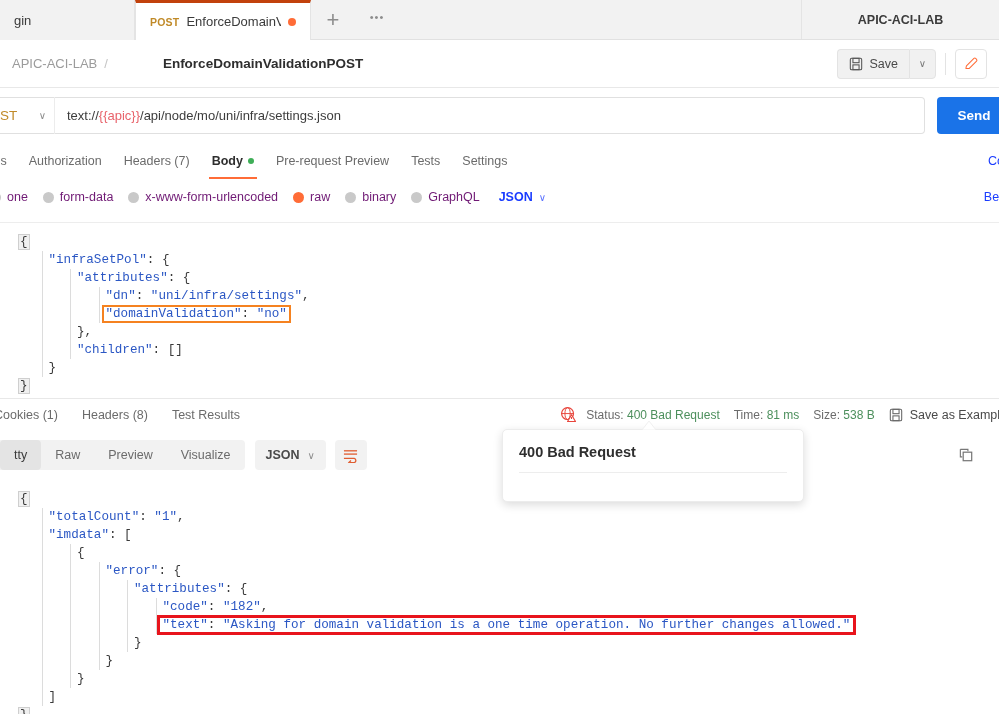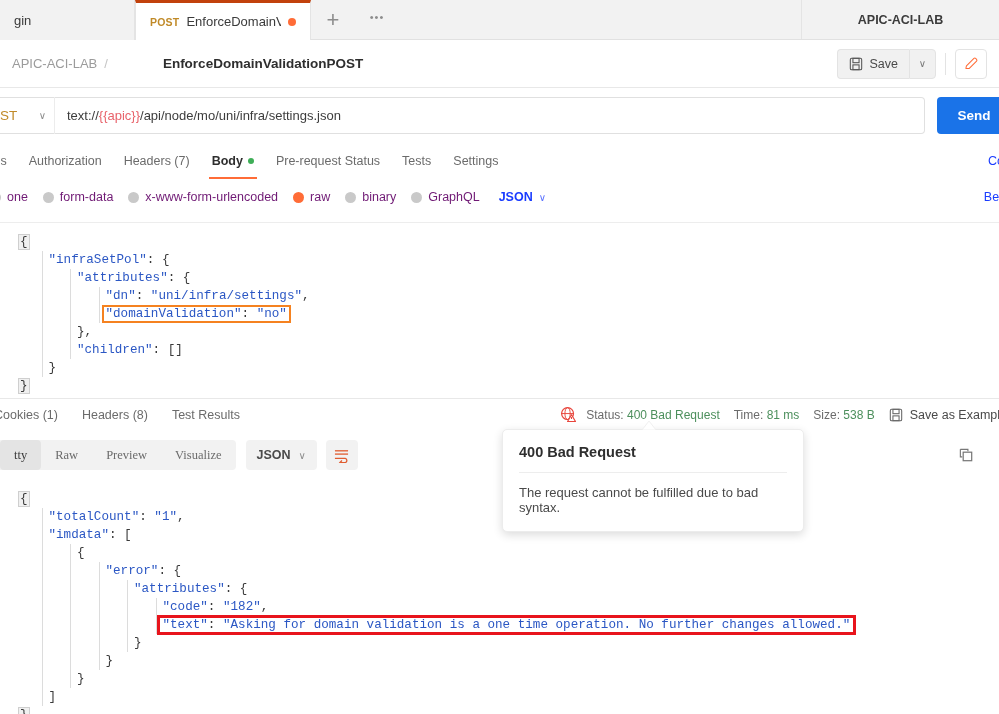"Pre-request Status" span { text: Status -> Preview }
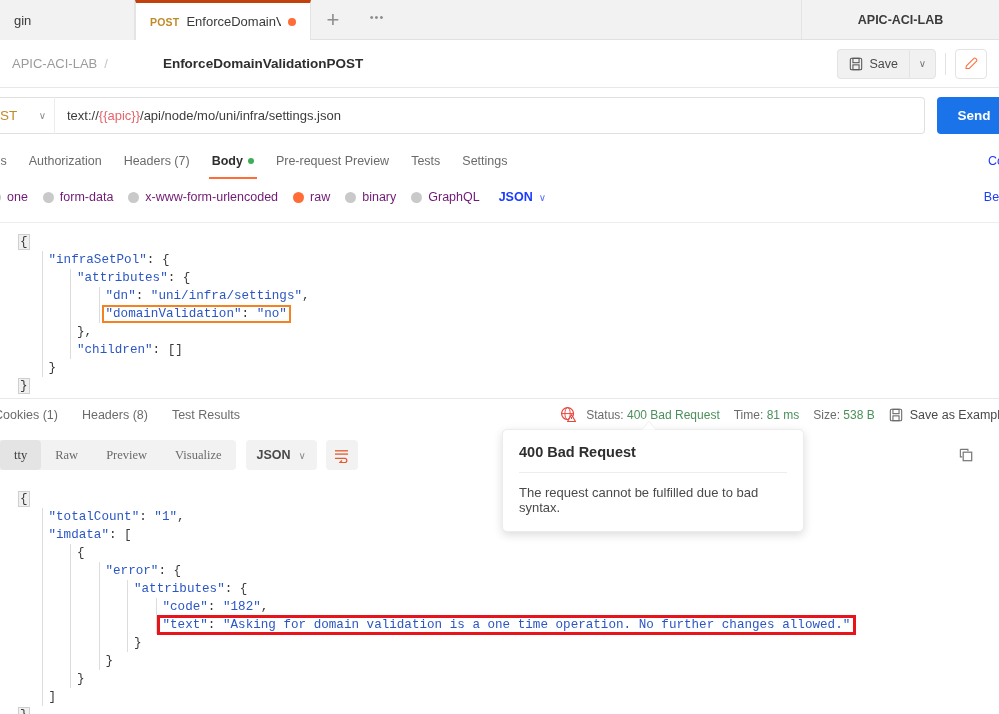"tty" .vt { font-family: Liberation Serif, serif -> none }
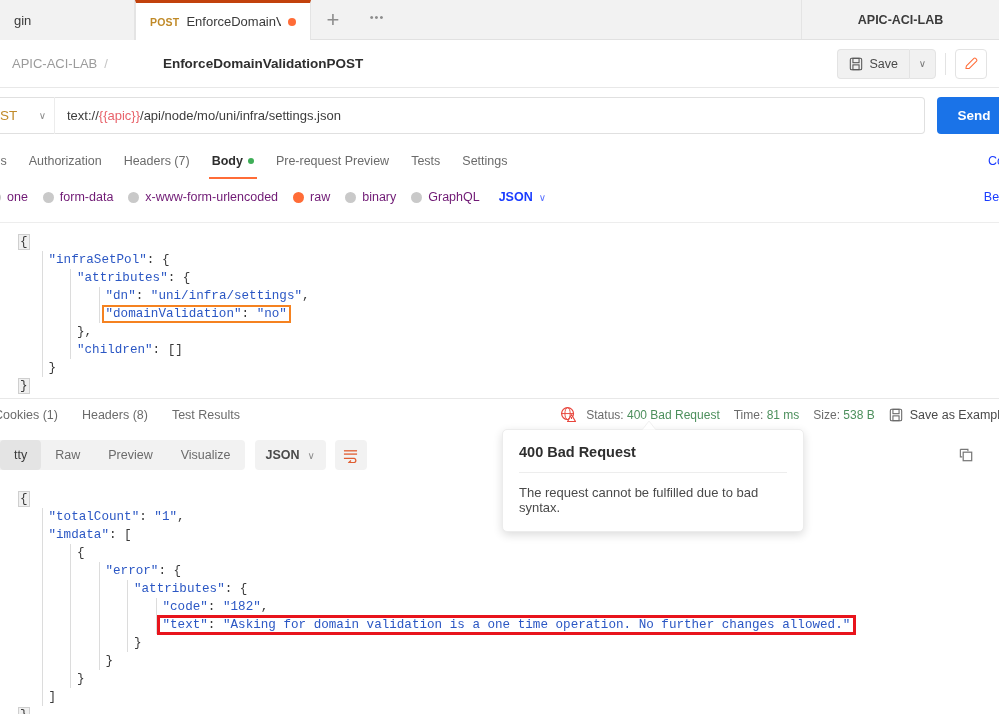"The request cannot be fulfilled" div.tt-body { html: <div>The request cannot be fulfilled due to bad syntax.</div> -> none }
